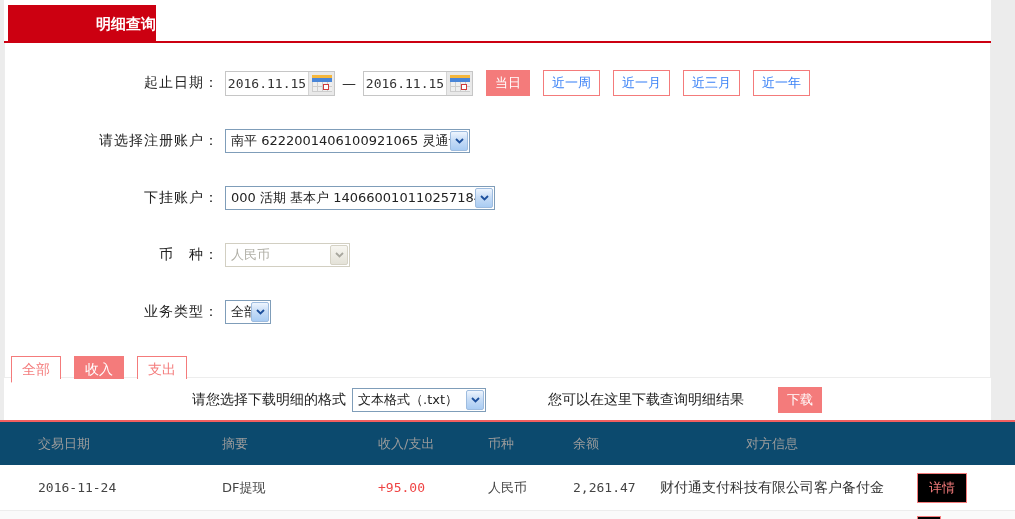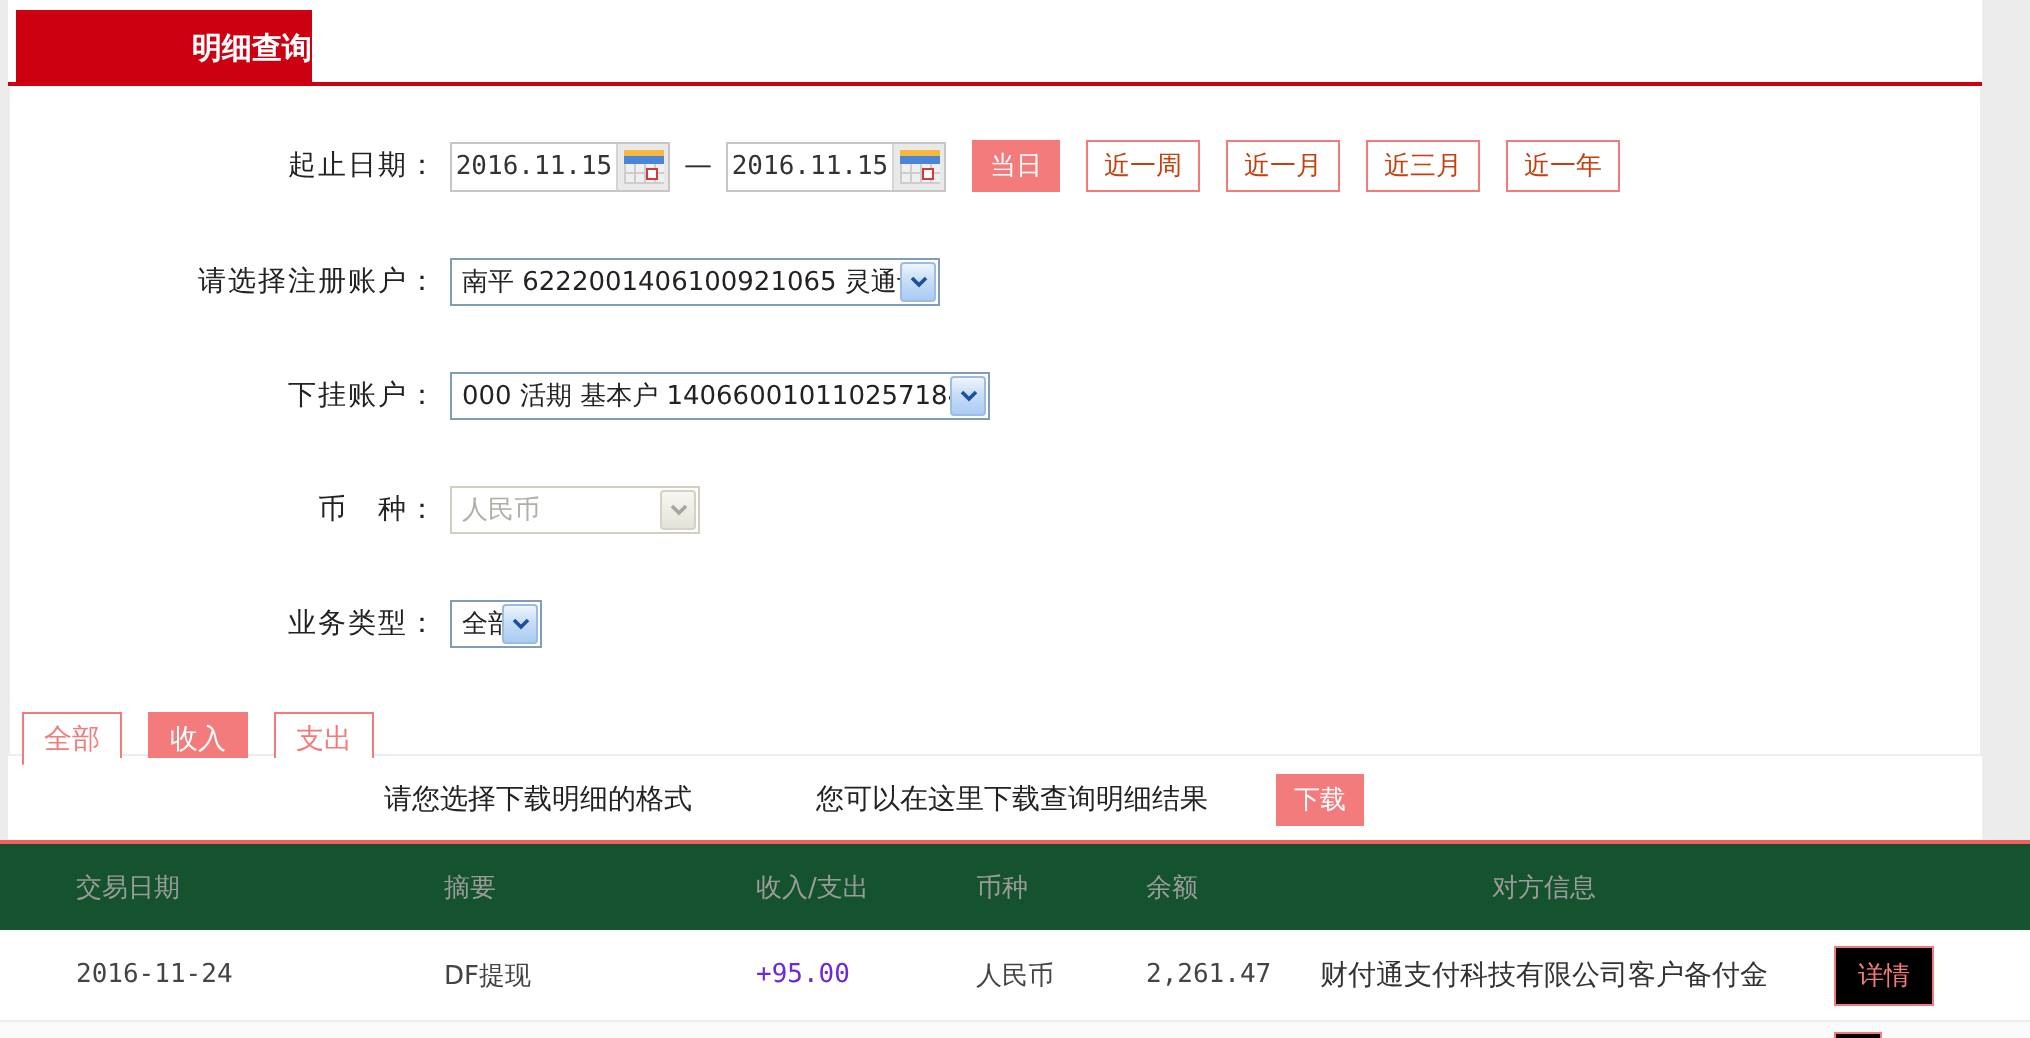"近一周" .qbtn { color: #c2410c -> #3b82f6 }
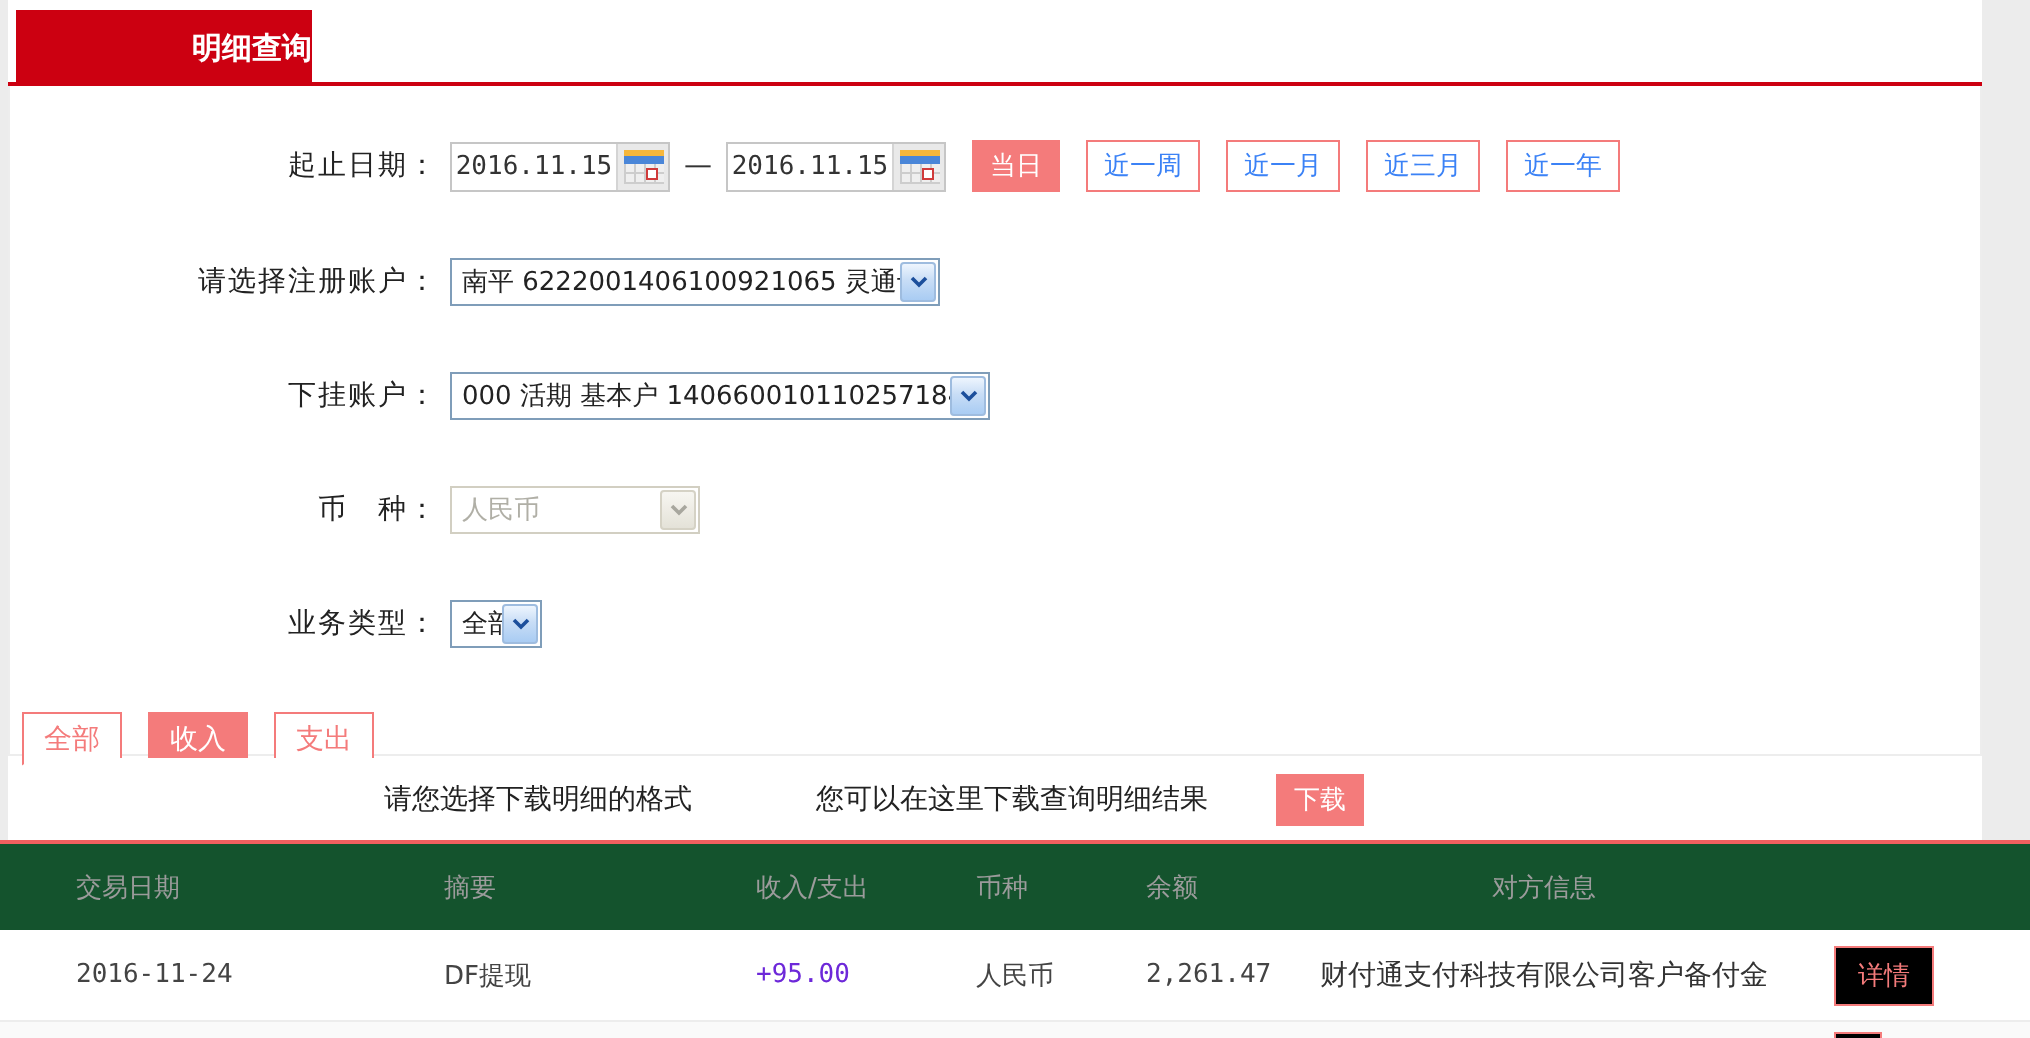"文本格式（.txt）" div.xsel { html: none -> <div> <span>文本格式（.txt）</span> <span> <svg> <path></path> </svg> </span> </div> }
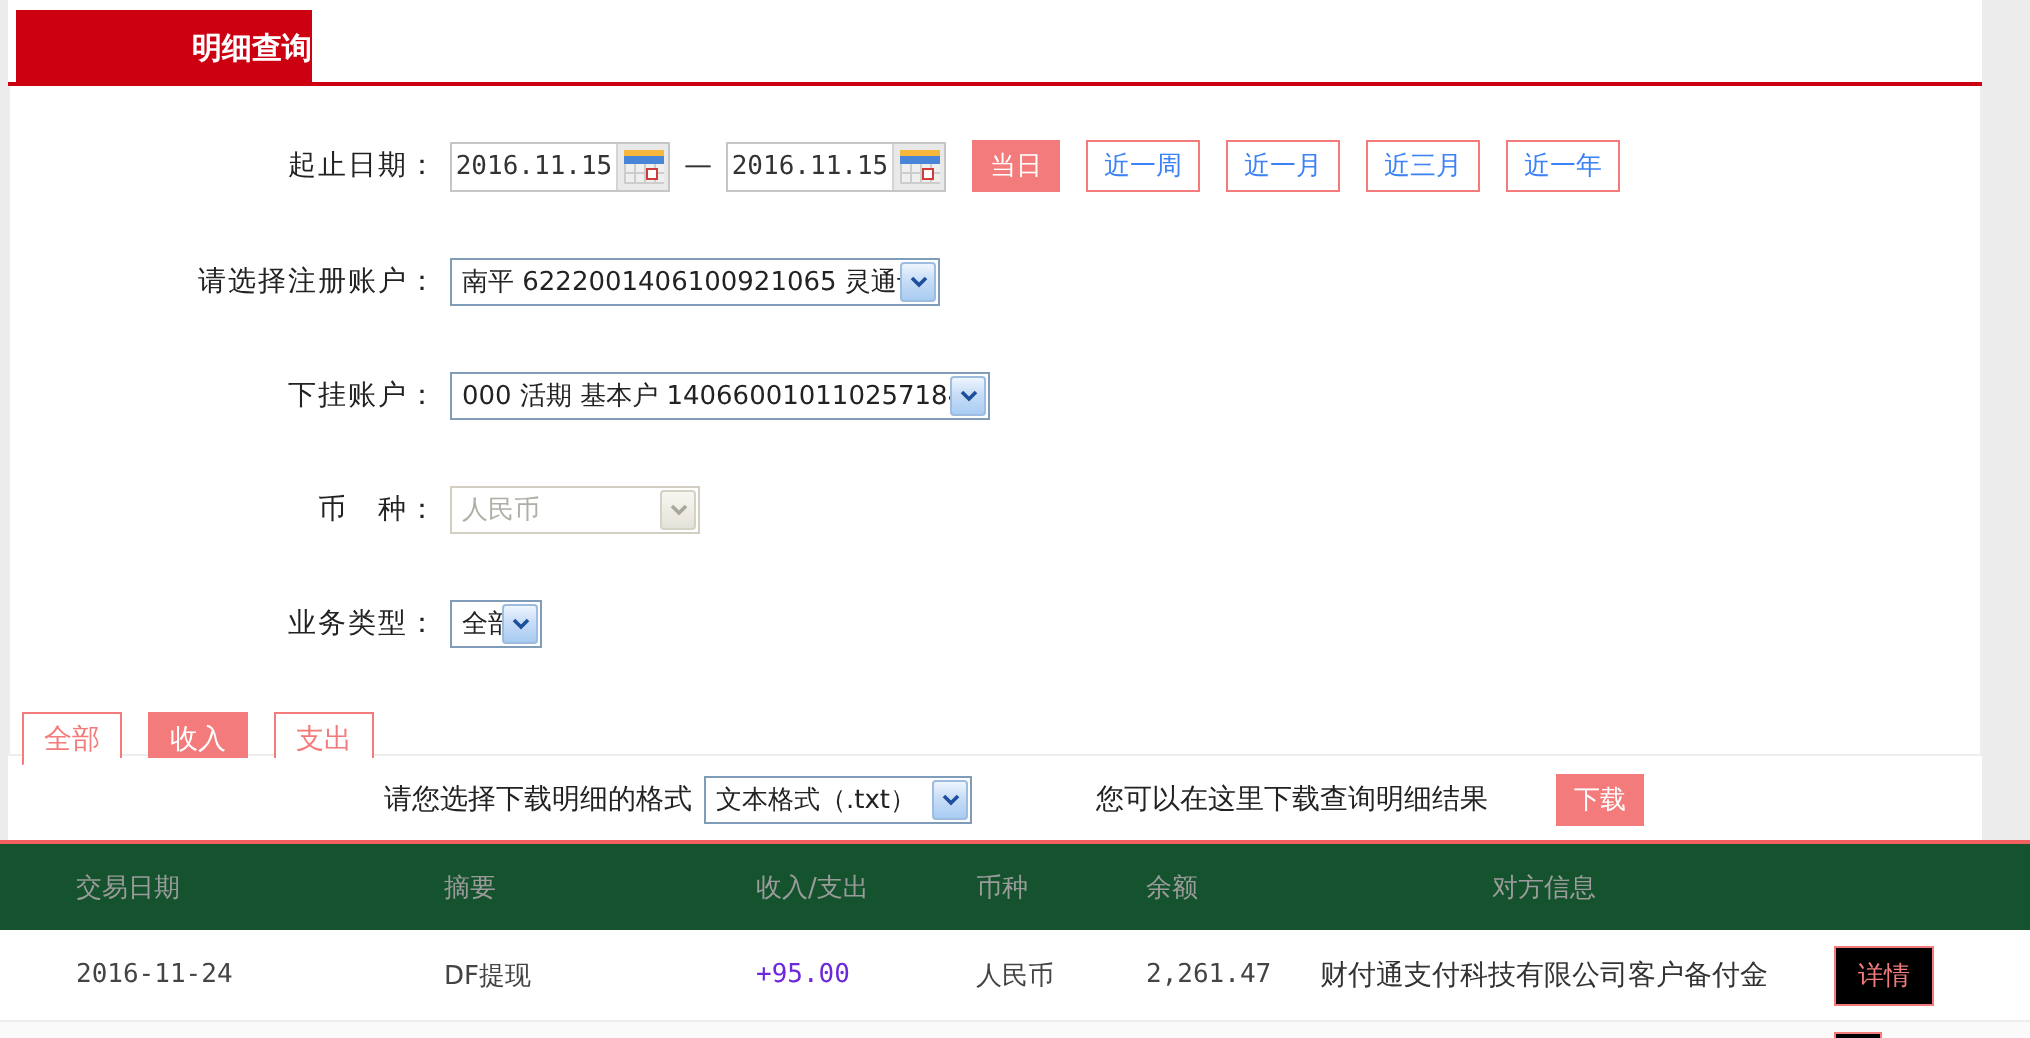"交易日期" .thead { background: #14532d -> #0c4a6e }
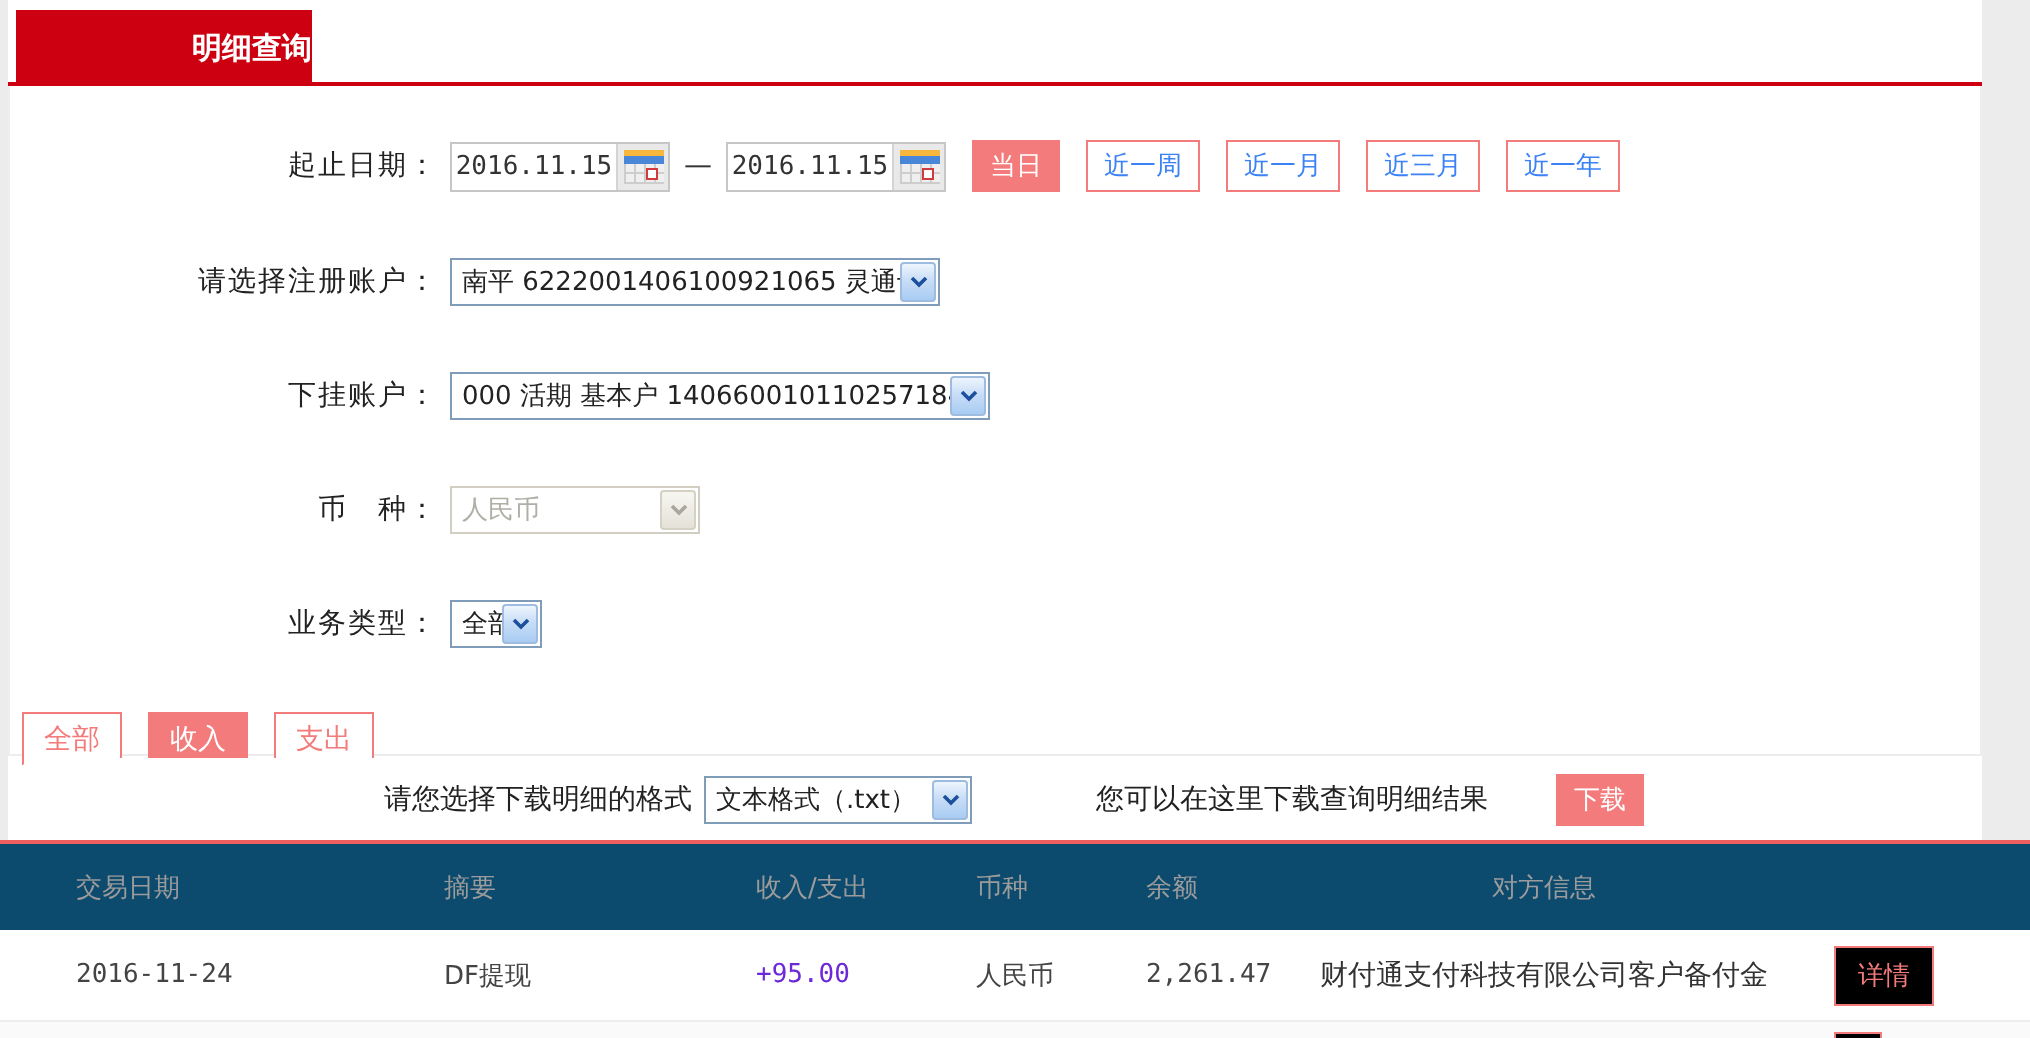"+95.00" .amount { color: #6d28d9 -> #ef4444 }
